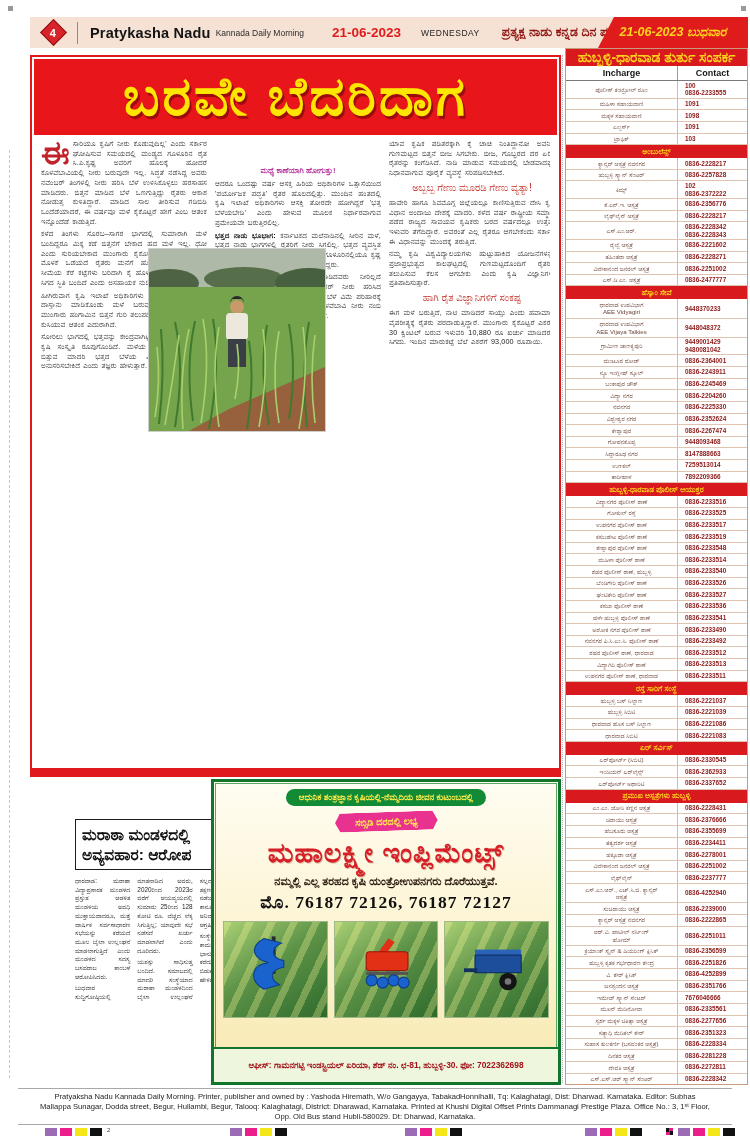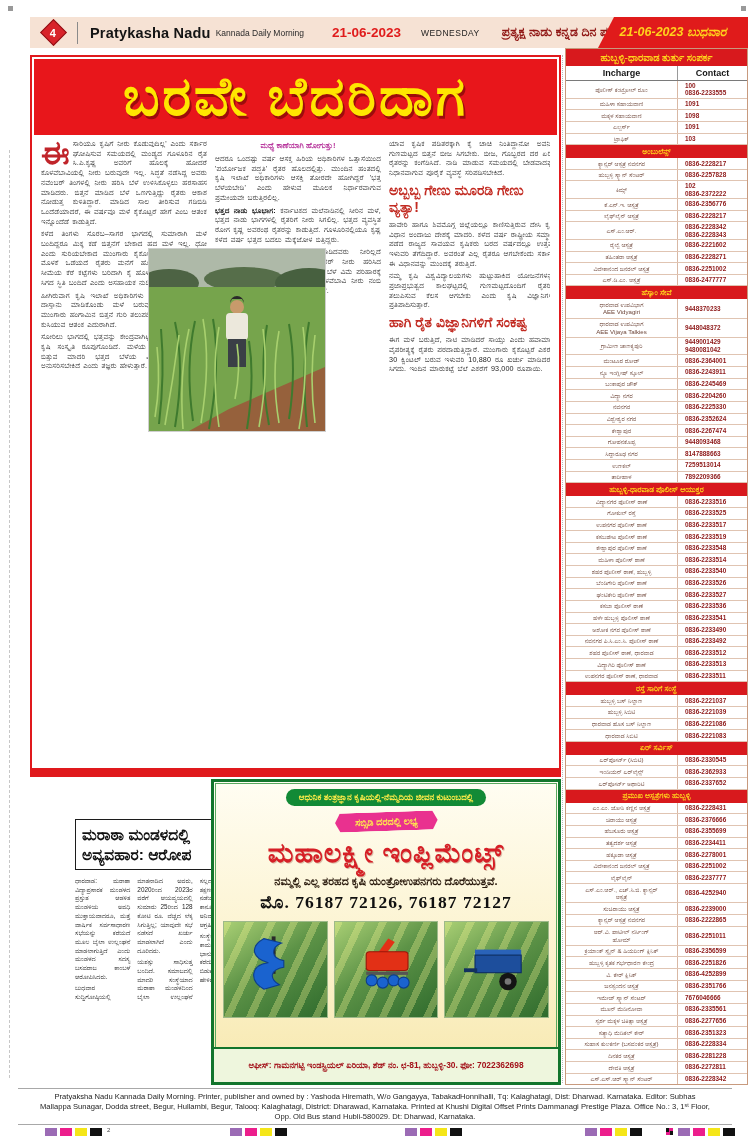"ಹುಬ್ಬಳ್ಳಿ-ಧಾರವಾಡ ತುರ್ತು ಸಂಪರ್ಕ" .c-title { font-family: Liberation Serif, serif -> none; font-size: 10px -> 14px }
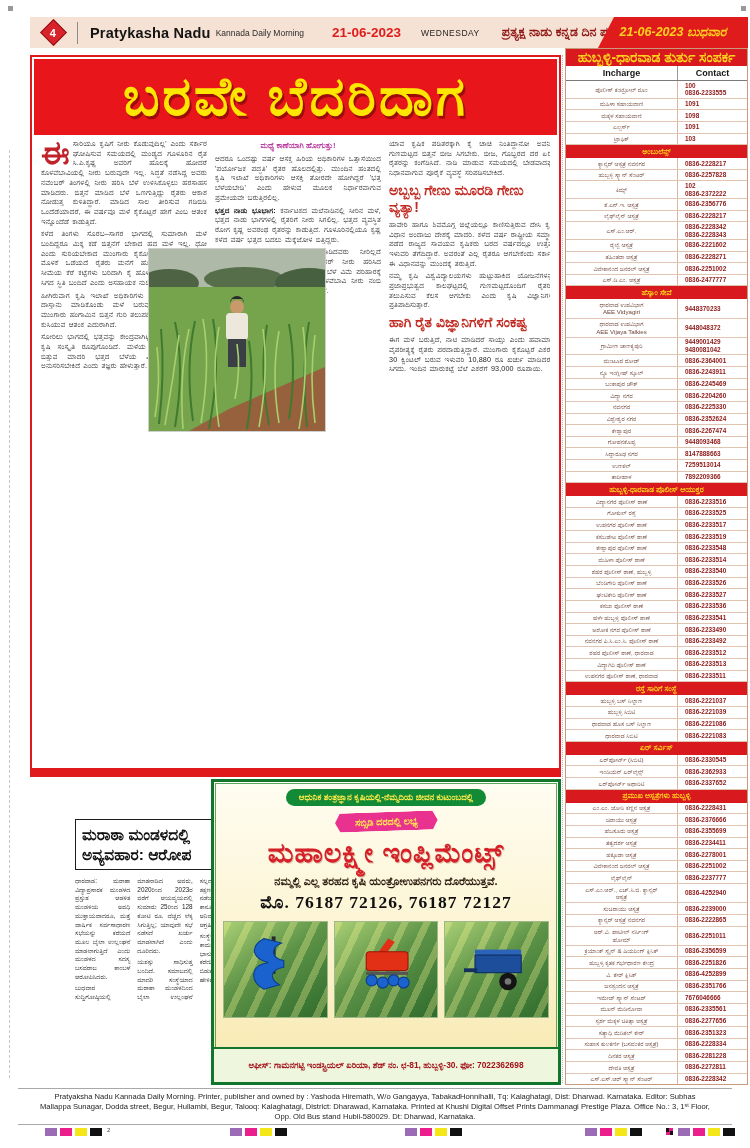"ಮಧ್ಯೆ ಕಾಣೆಯಾಗಿ ಹೋಗುತ್ತು!" .lcol2 { margin-top: none -> 25px }
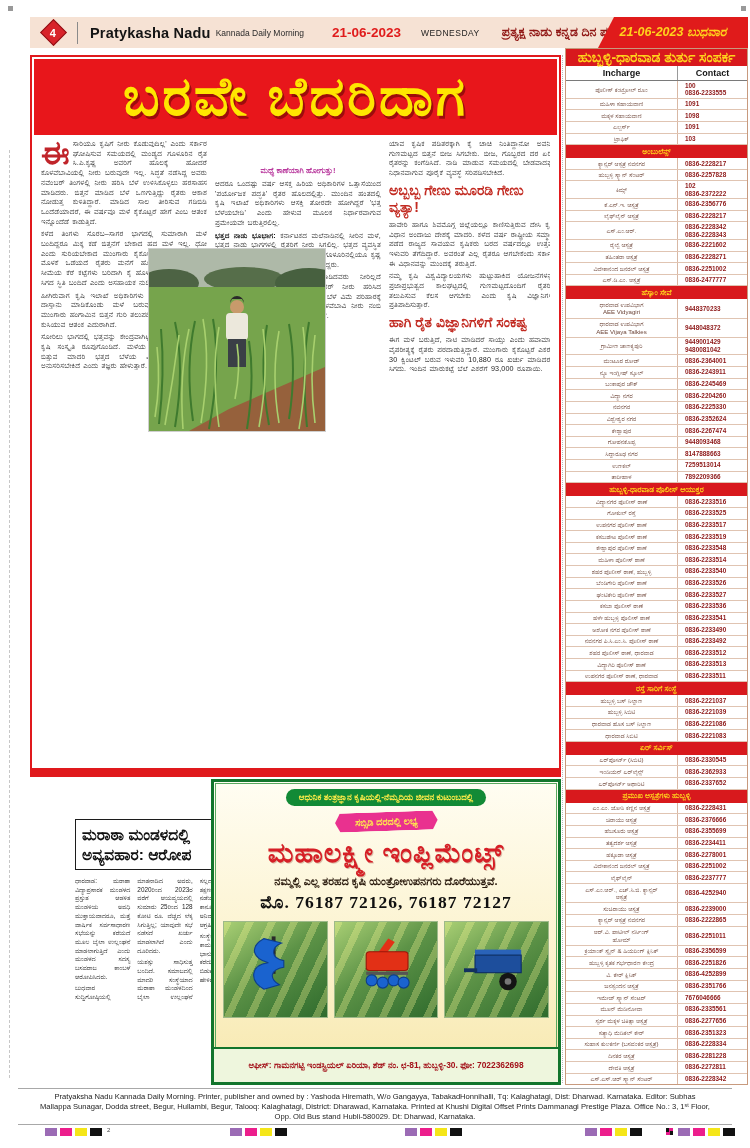"ಅಬ್ಬಬ್ಬ ಗೇಣು ಮೂರಡಿ ಗೇಣು ವ್ಯತ್ಯಾ!" .sub-red { font-size: 14px -> 10px; font-weight: bold -> normal; text-align: left -> center }
